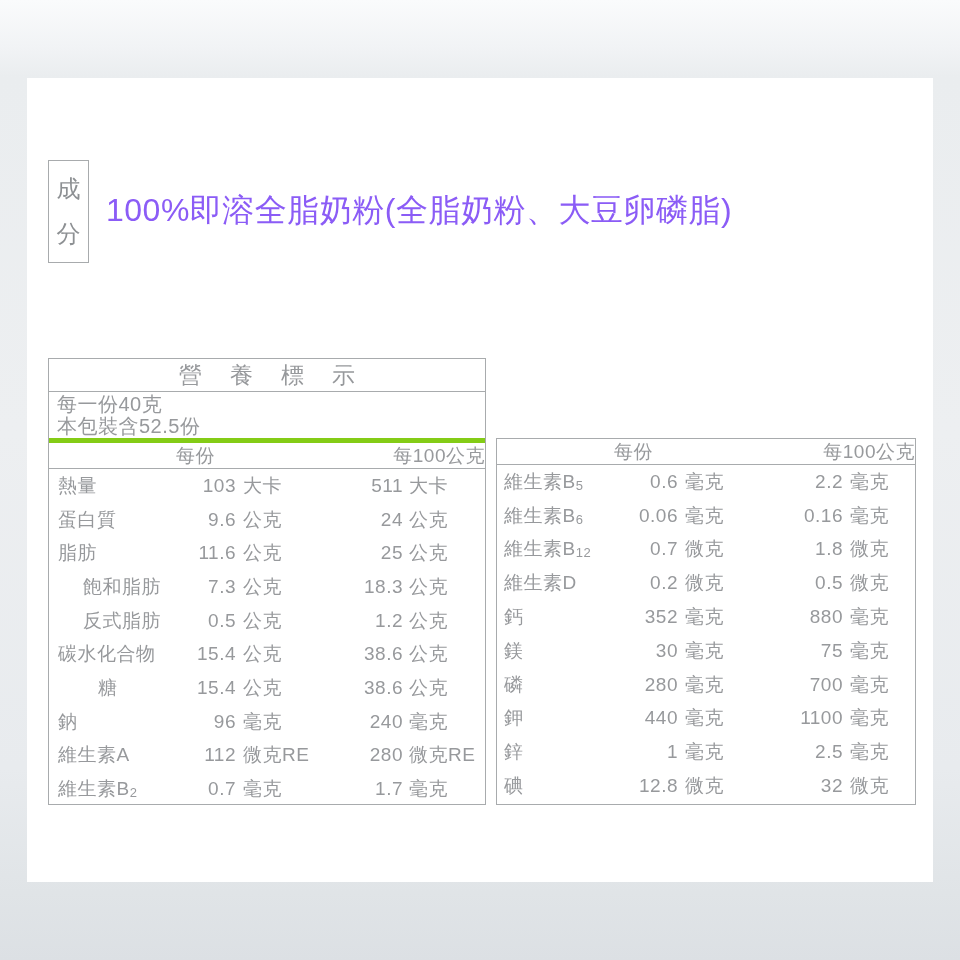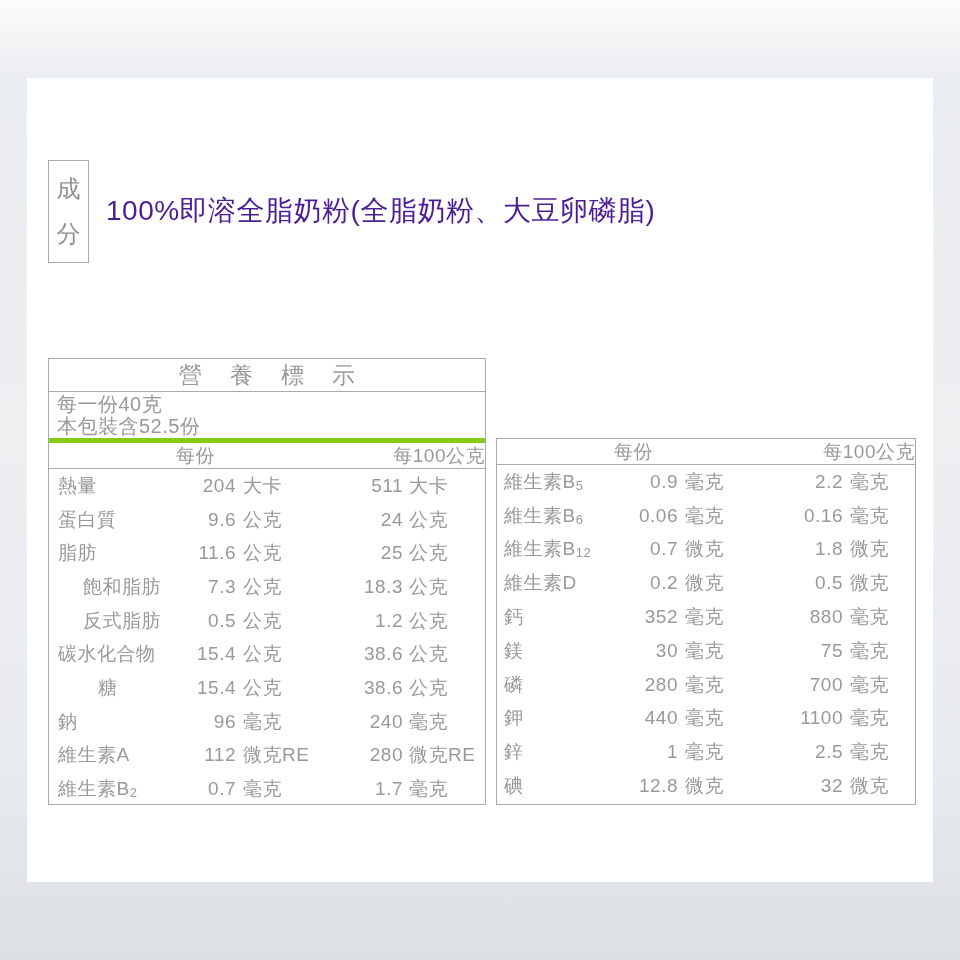"100%即溶全脂奶粉(全脂奶粉、大豆卵磷脂)" .ing-text { color: #4c1d95 -> #8b5cf6; font-size: 28px -> 32px }
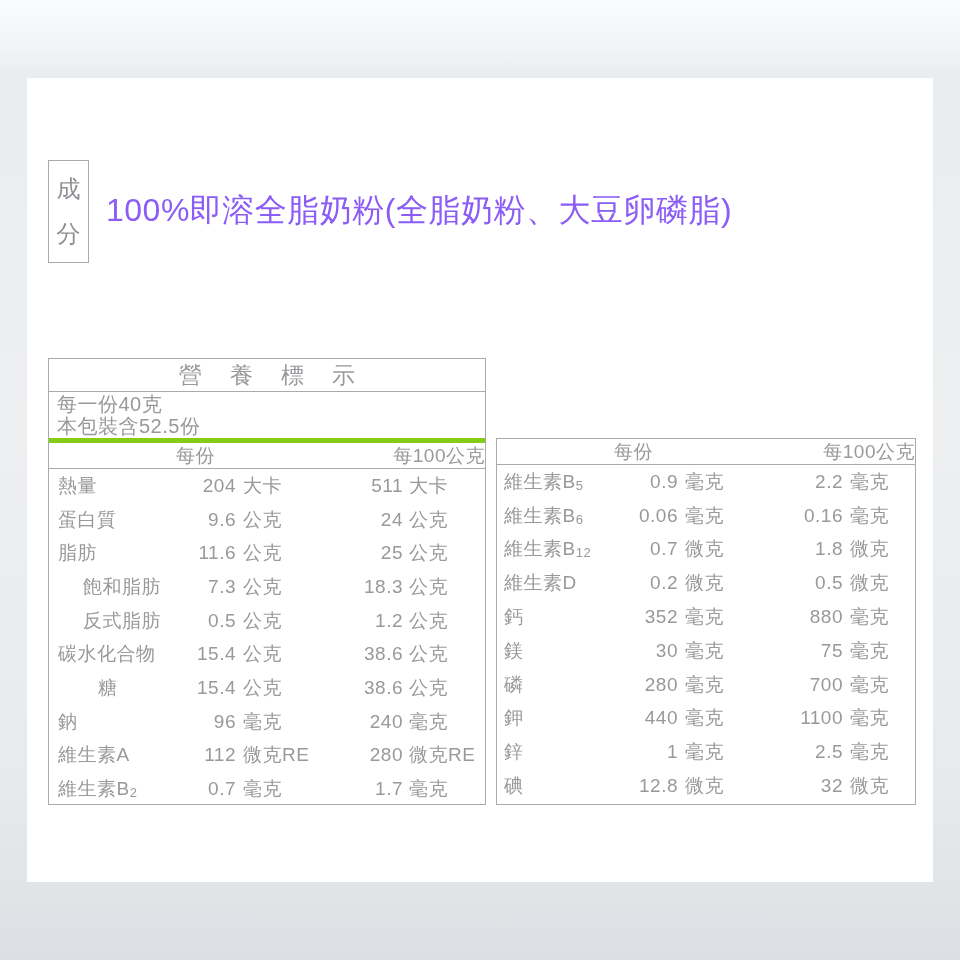"204" span.v1 { text: 204 -> 103 }
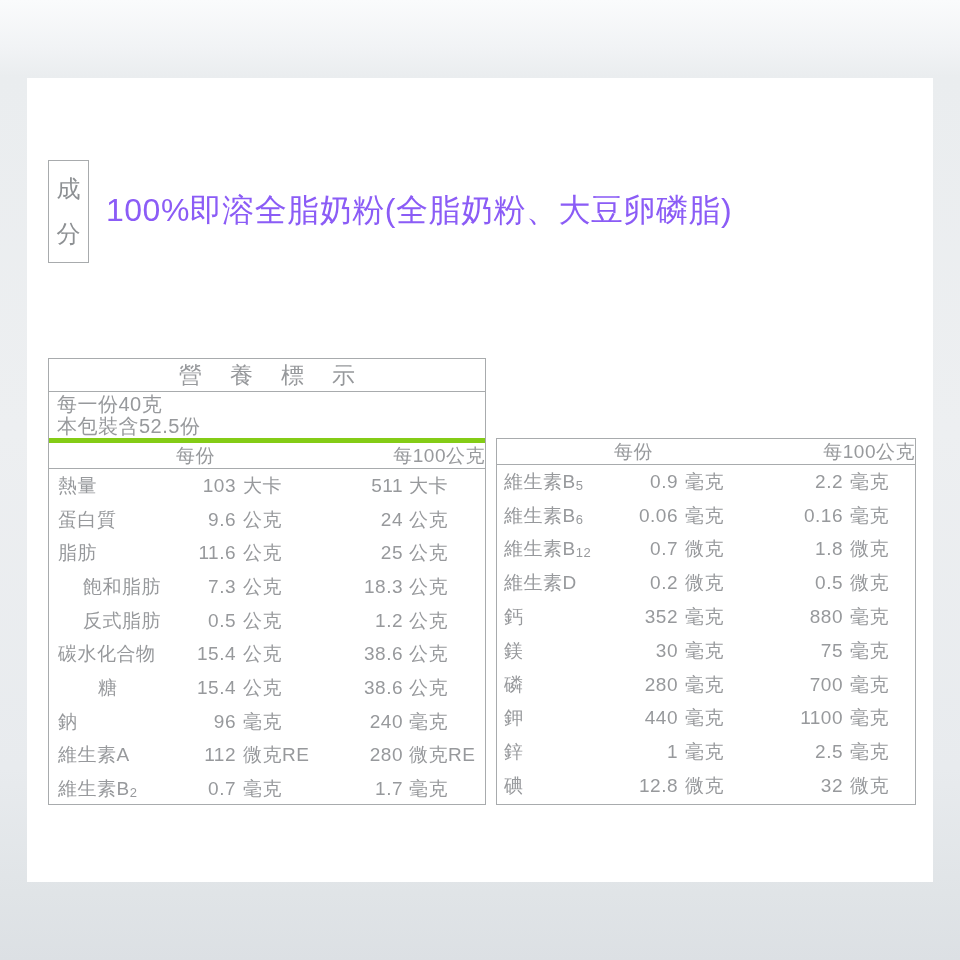"0.9" span.v1 { text: 0.9 -> 0.6 }
